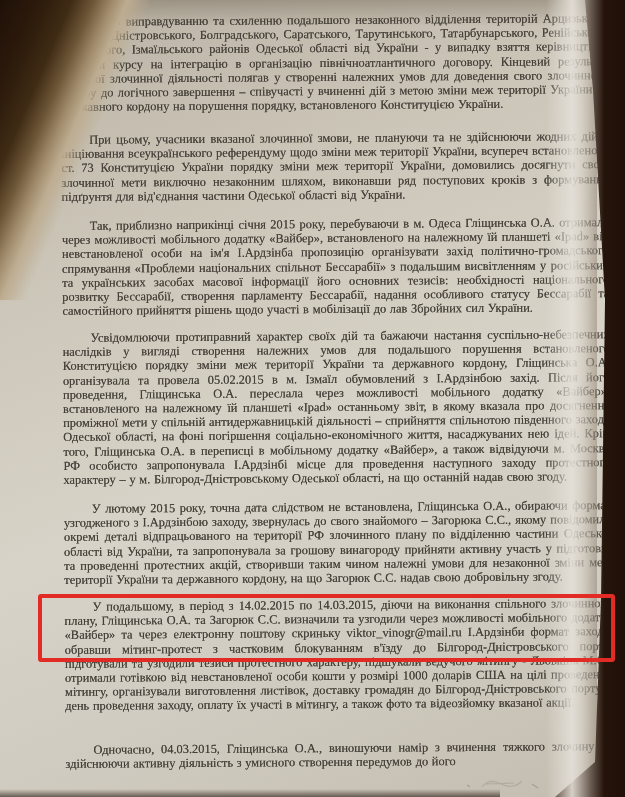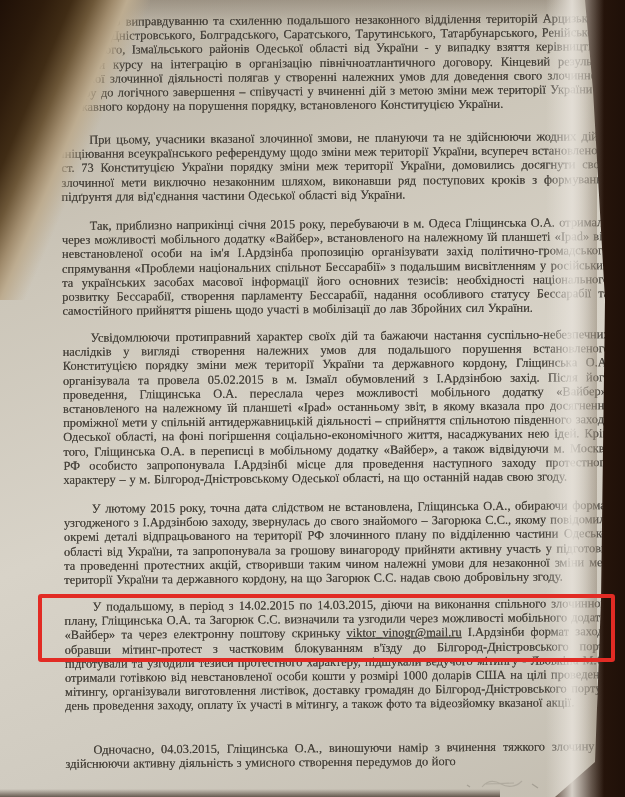"viktor_vinogr@mail.ru" .email-underline { text-decoration: underline -> none }
